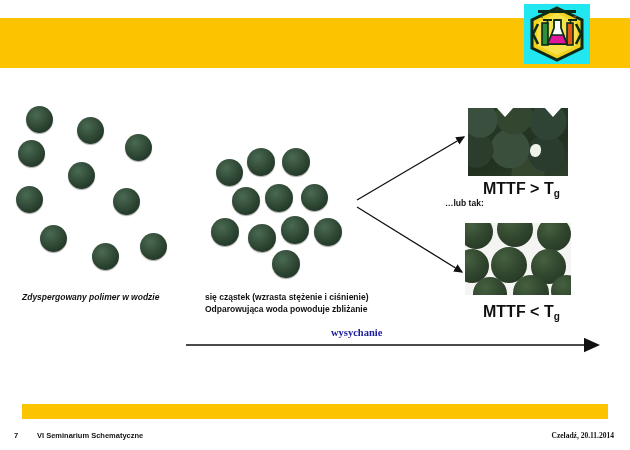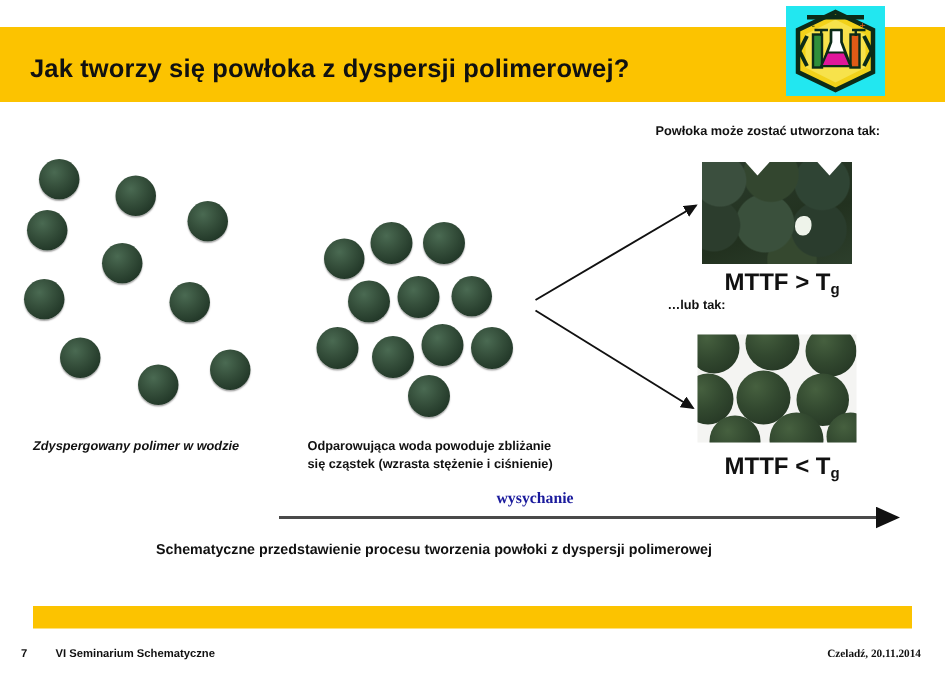"Jak tworzy się powłoka z" div.title-text { html: <div>Jak tworzy się powłoka z dyspersji polimerowej?</div> -> none }
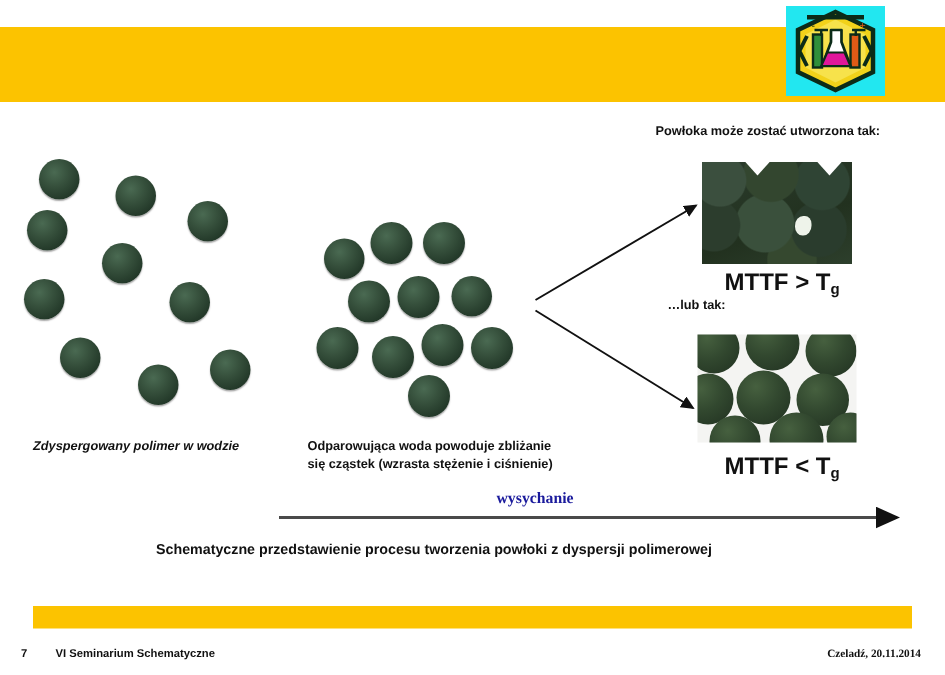"Powłoka może zostać utworzona tak:" div.lbl { html: <div>Powłoka może zostać utworzona tak:</div> -> none }
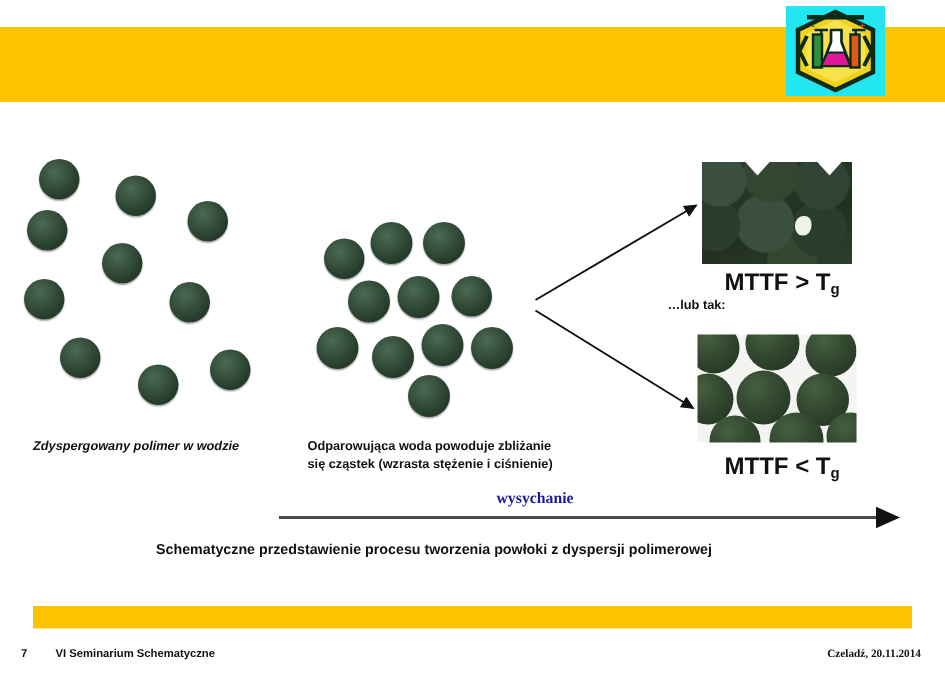"Odparowująca woda powoduje zbliżanie" div { order: before "się cząstek (wzrasta stężenie i" -> after "się cząstek (wzrasta stężenie i" }
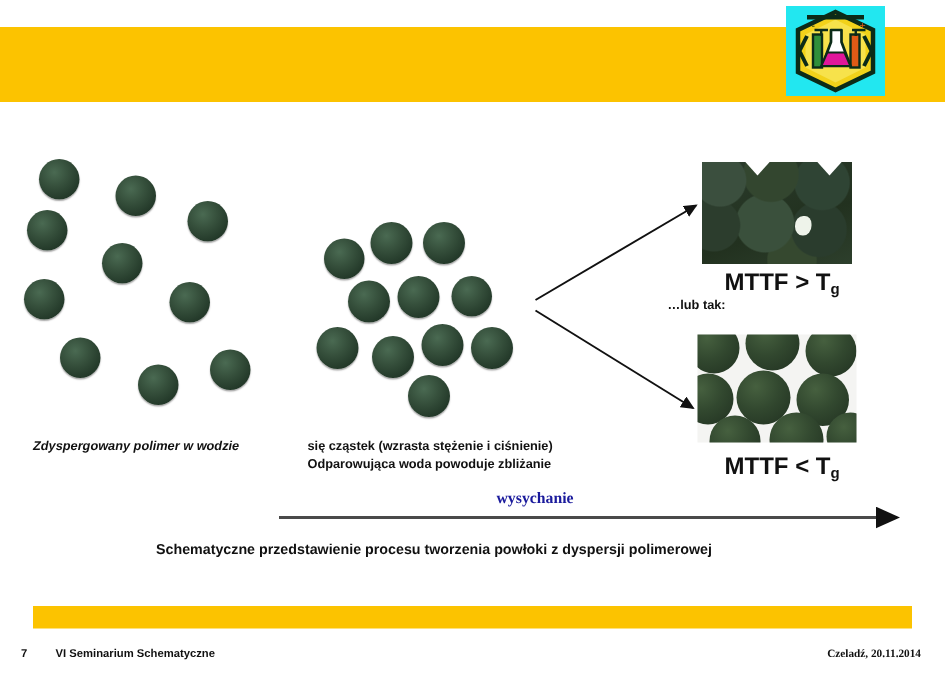"Schematyczne przedstawienie procesu" div.lbl { html: <div>Schematyczne przedstawienie procesu tworzenia powłoki z dyspersji polimerowej</div> -> none }
